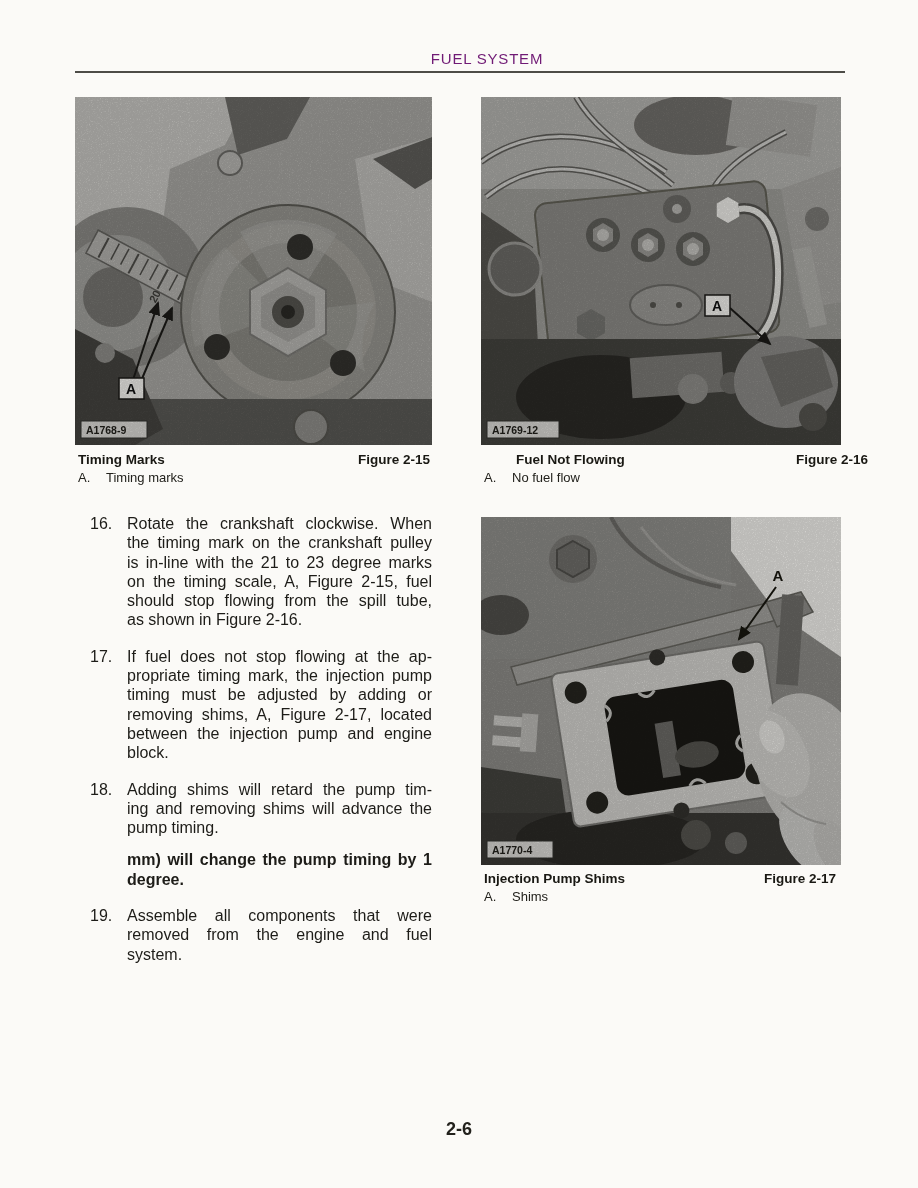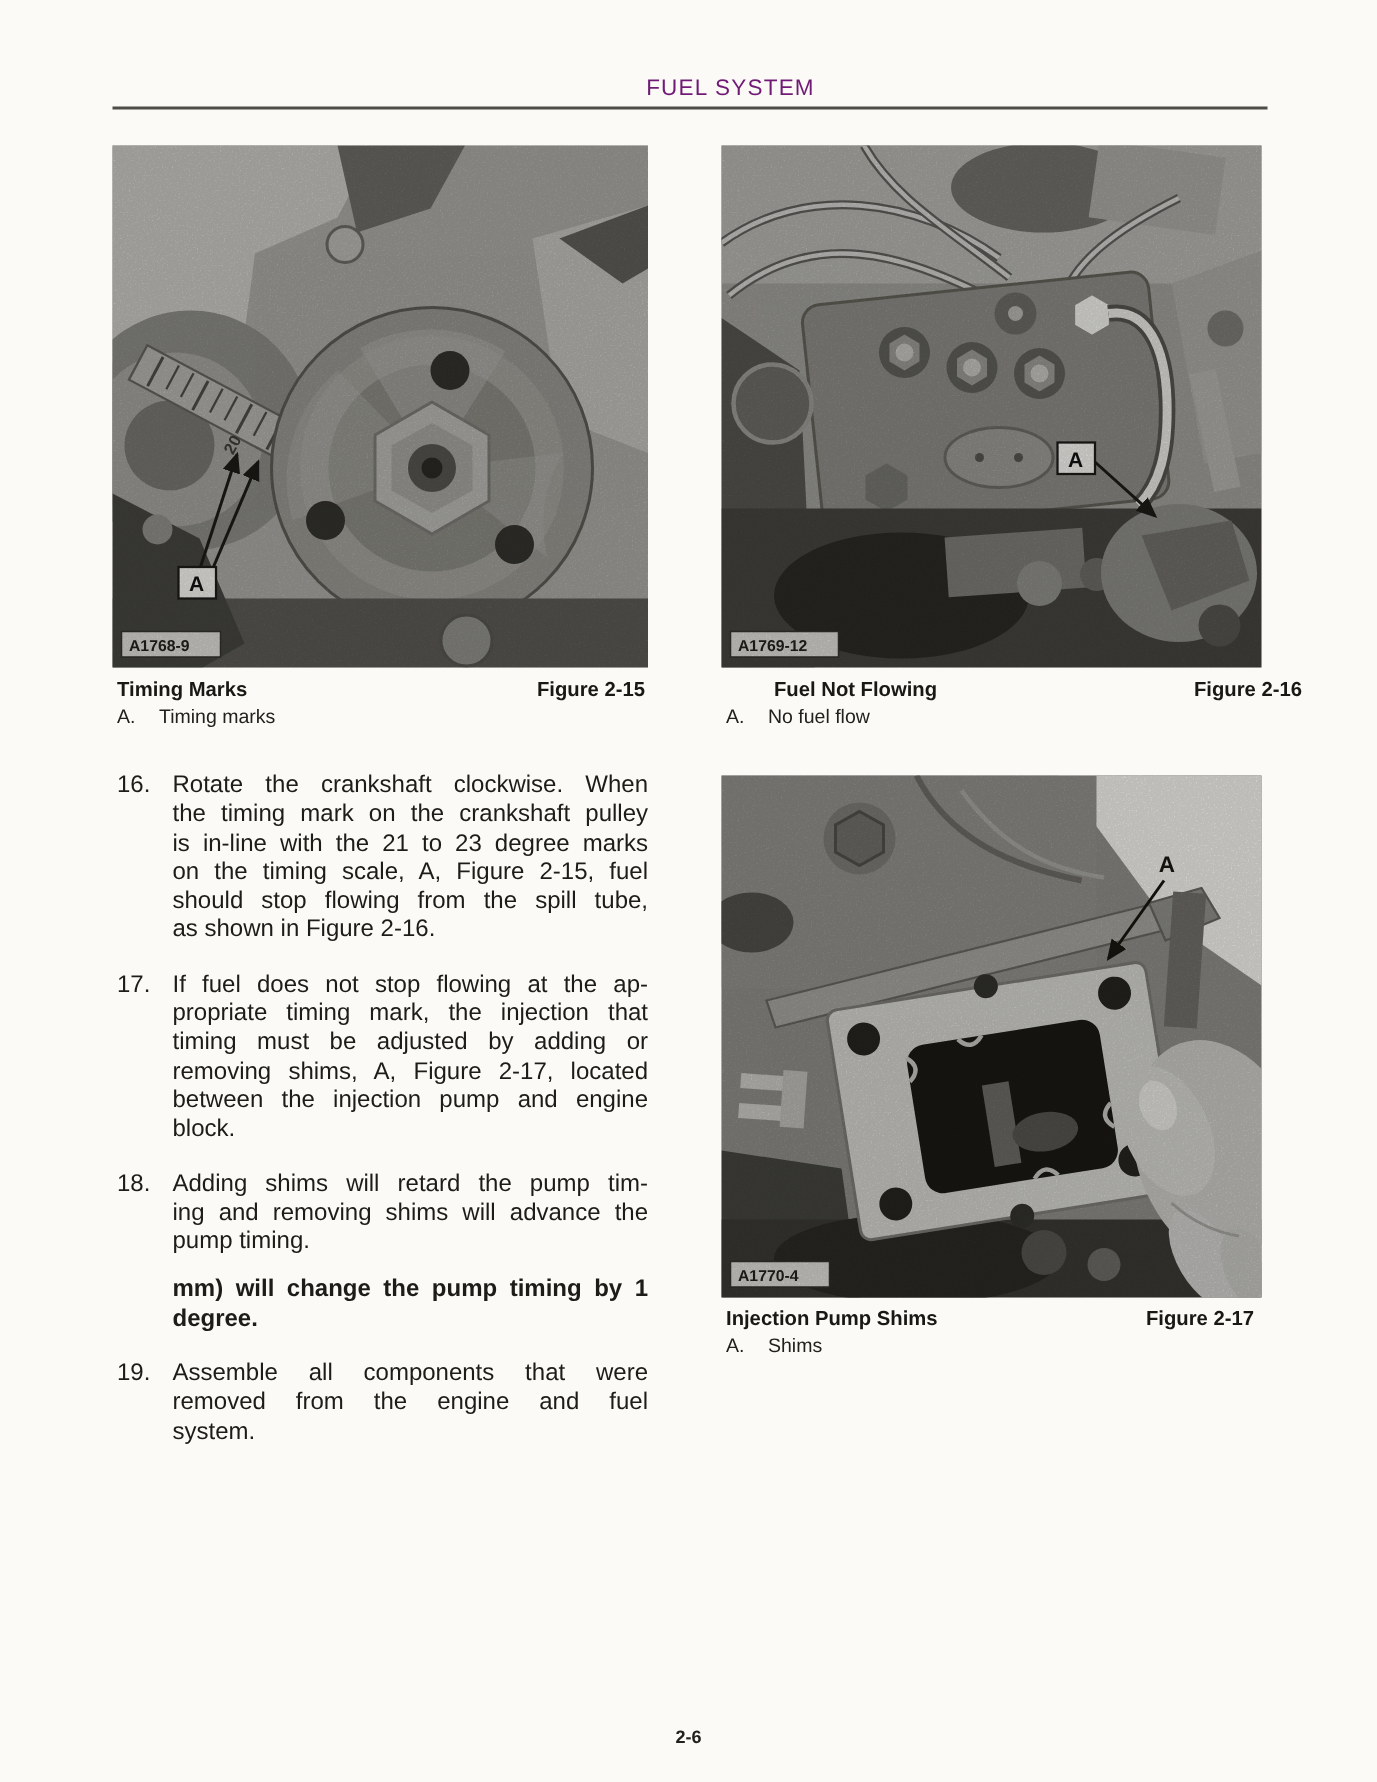"16." .step-num { margin-left: none -> 12px }
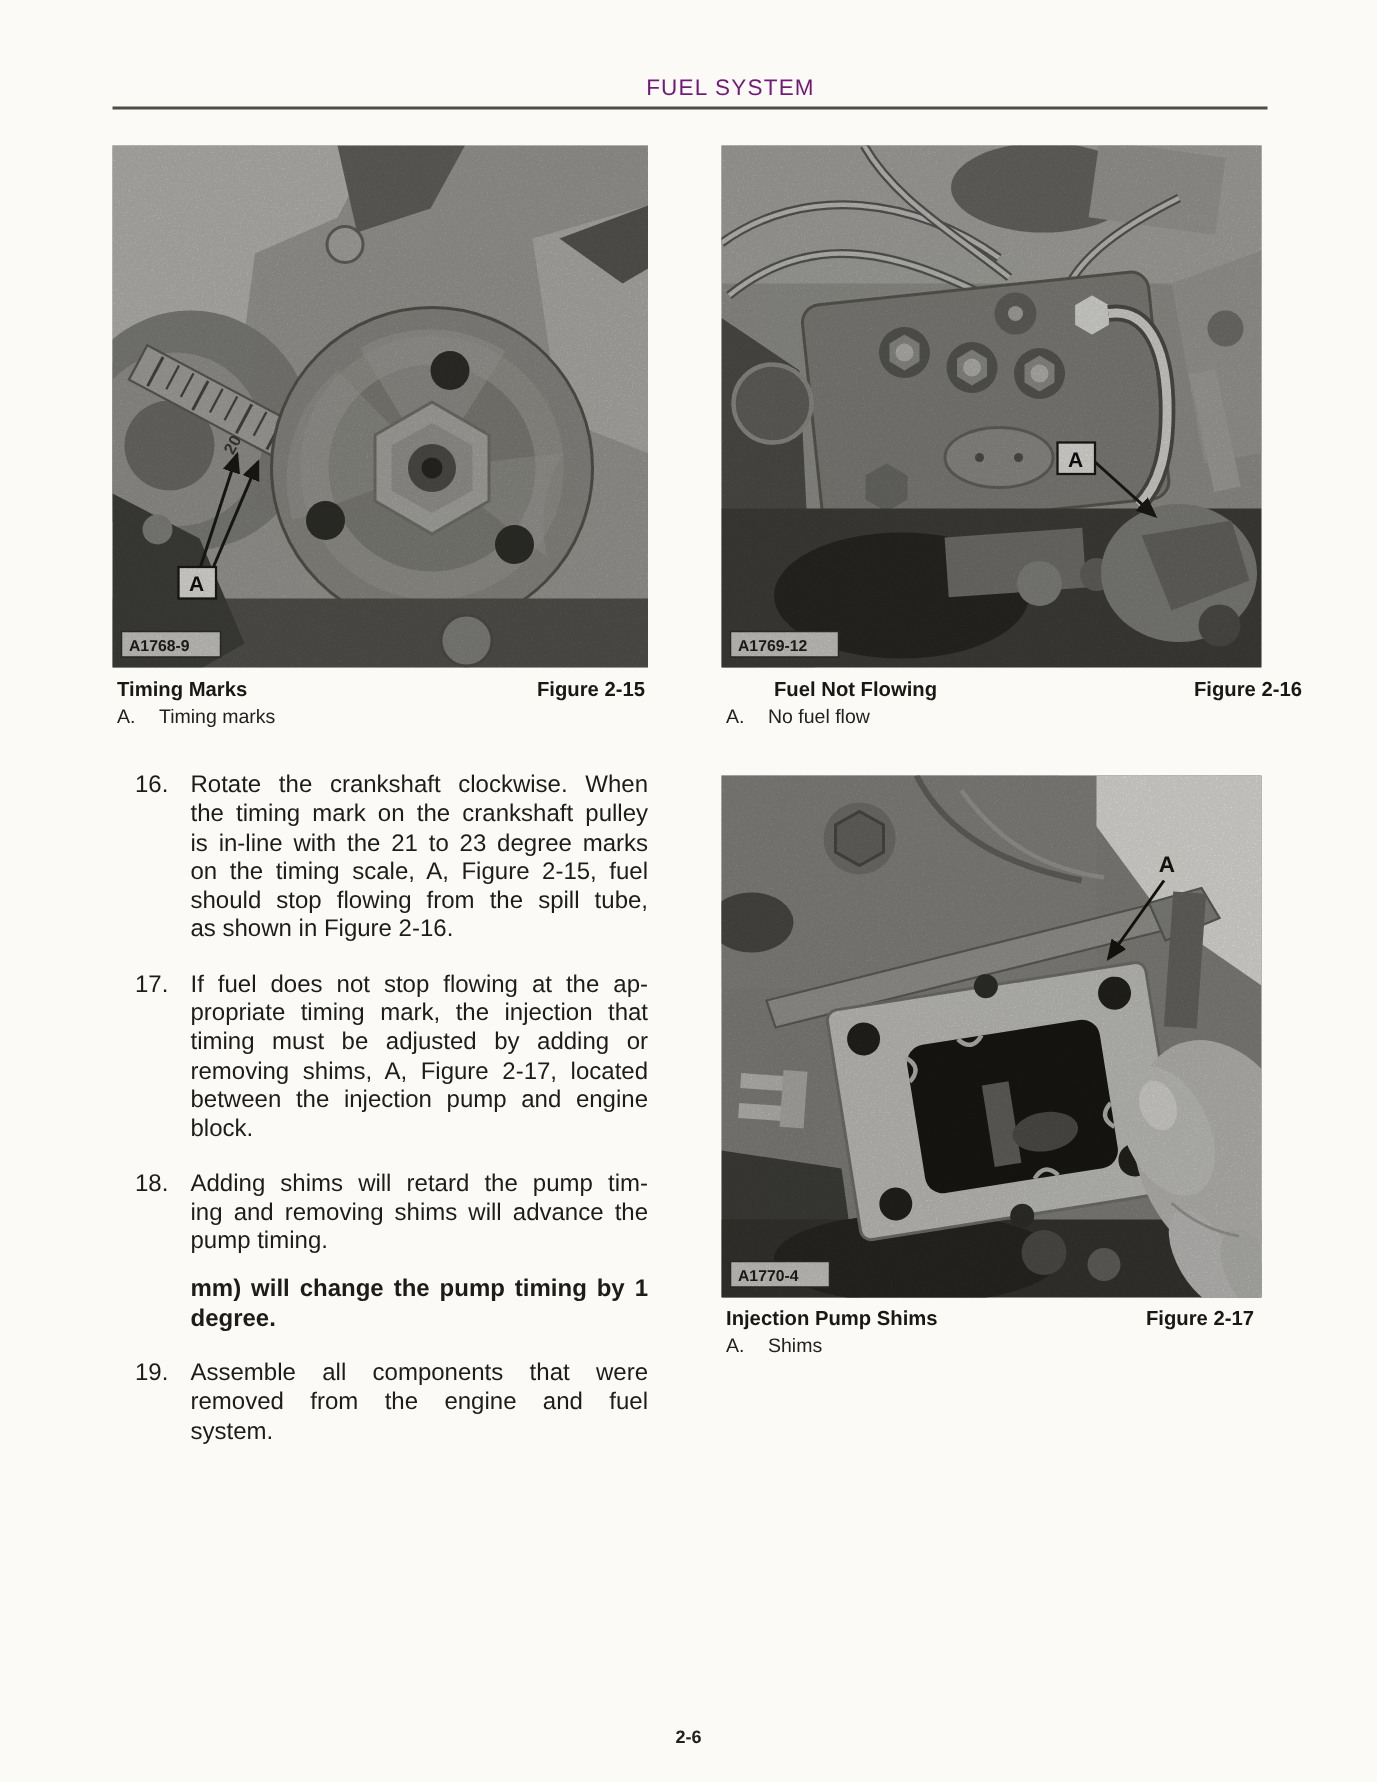"propriate timing mark, the injection" div.tline { text: that -> pump }
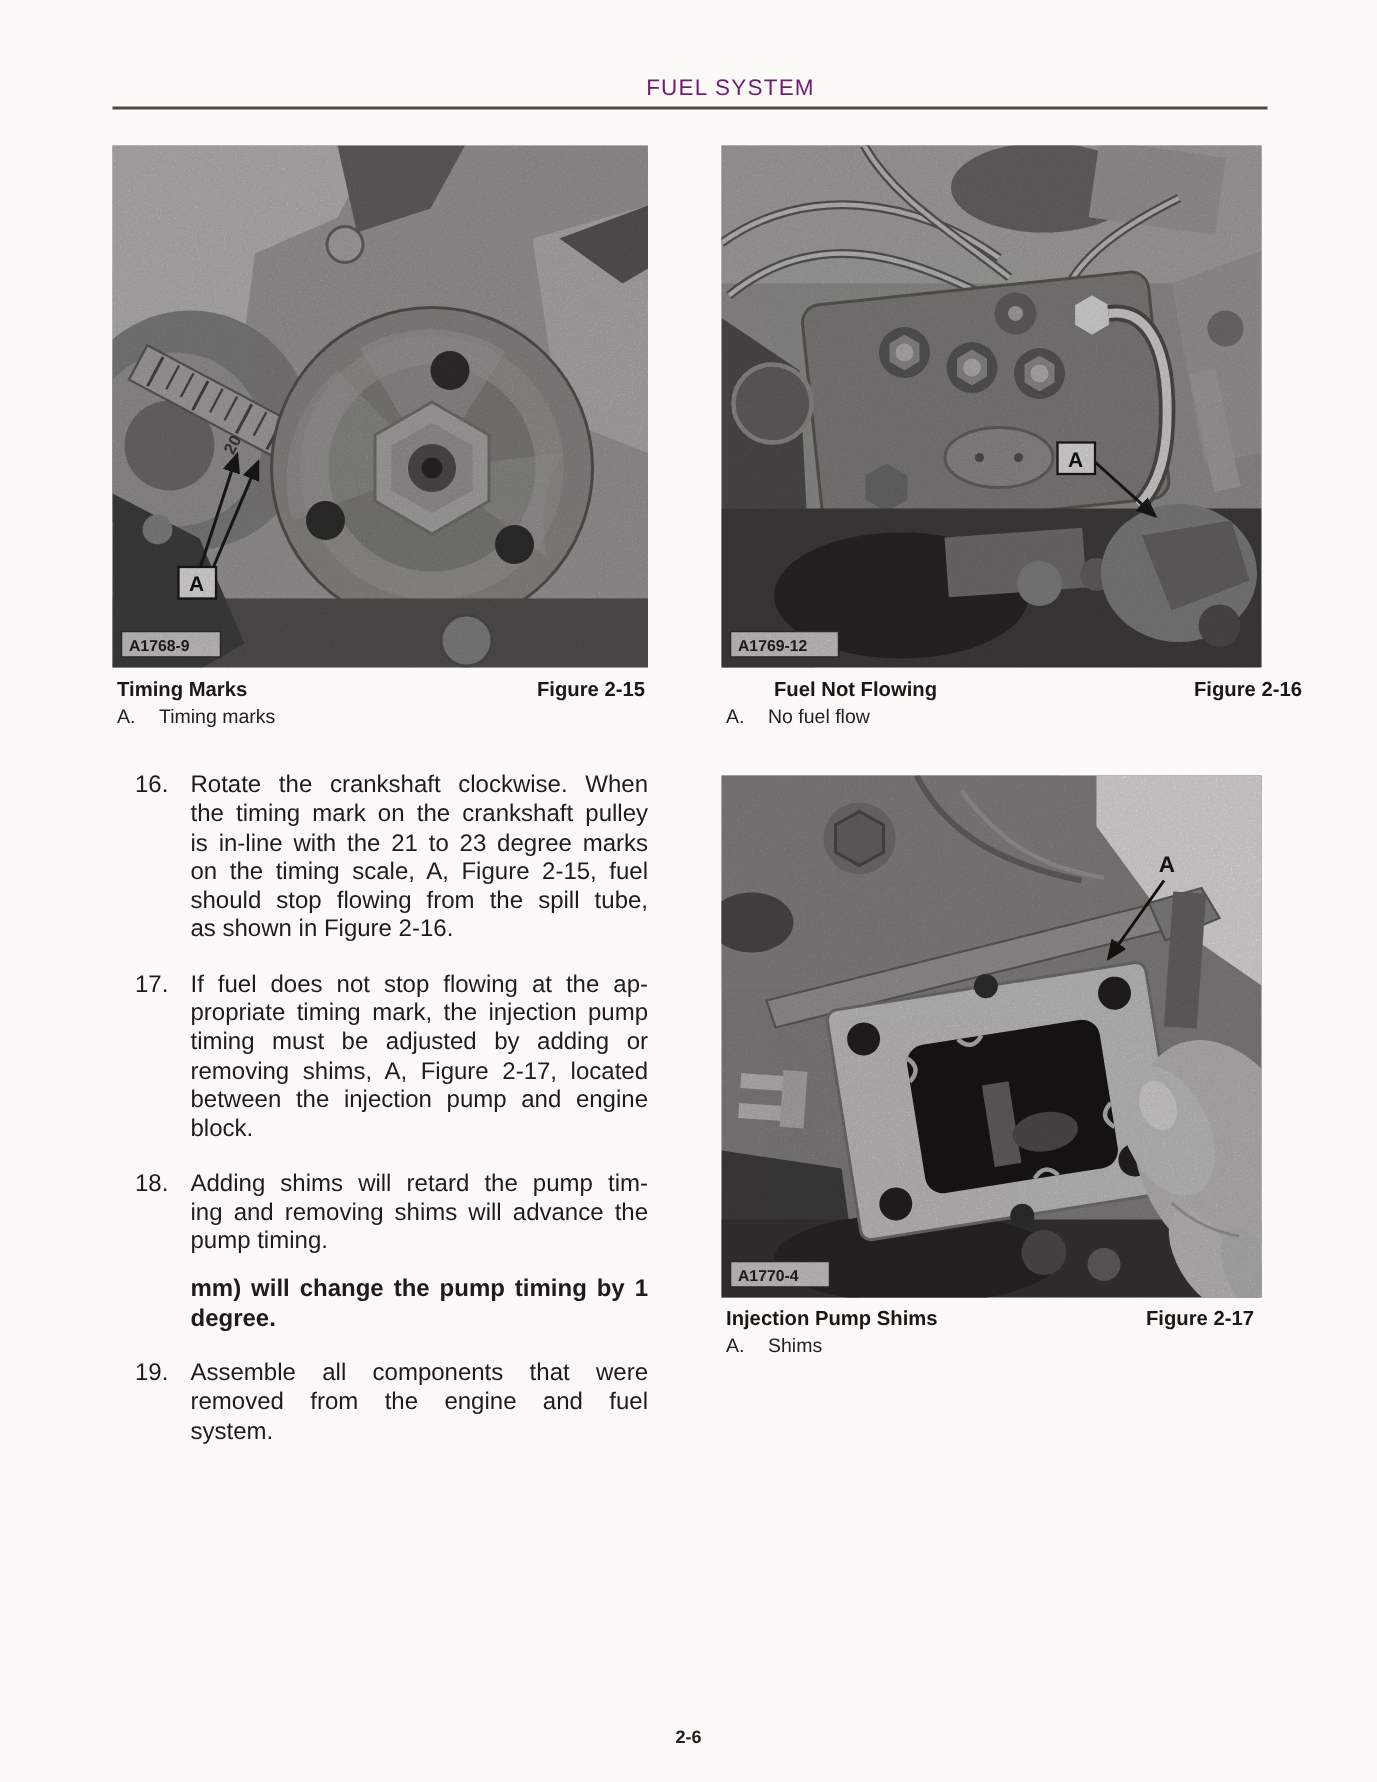"2-6" .page-num { font-size: 12px -> 18px; top: 1151px -> 1119px }
